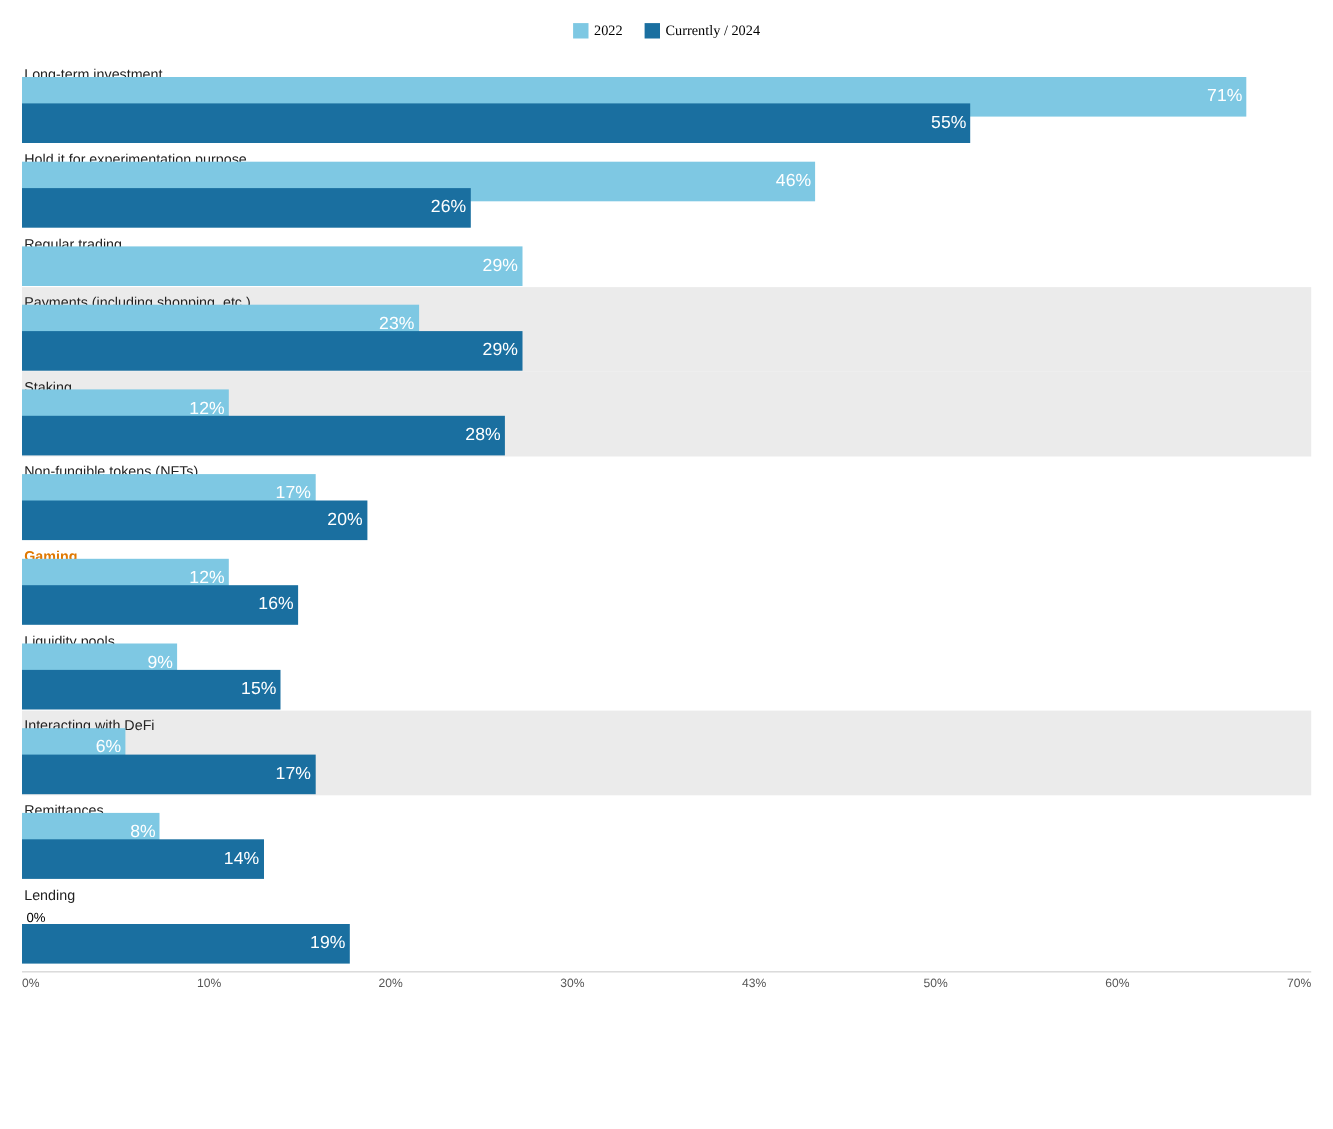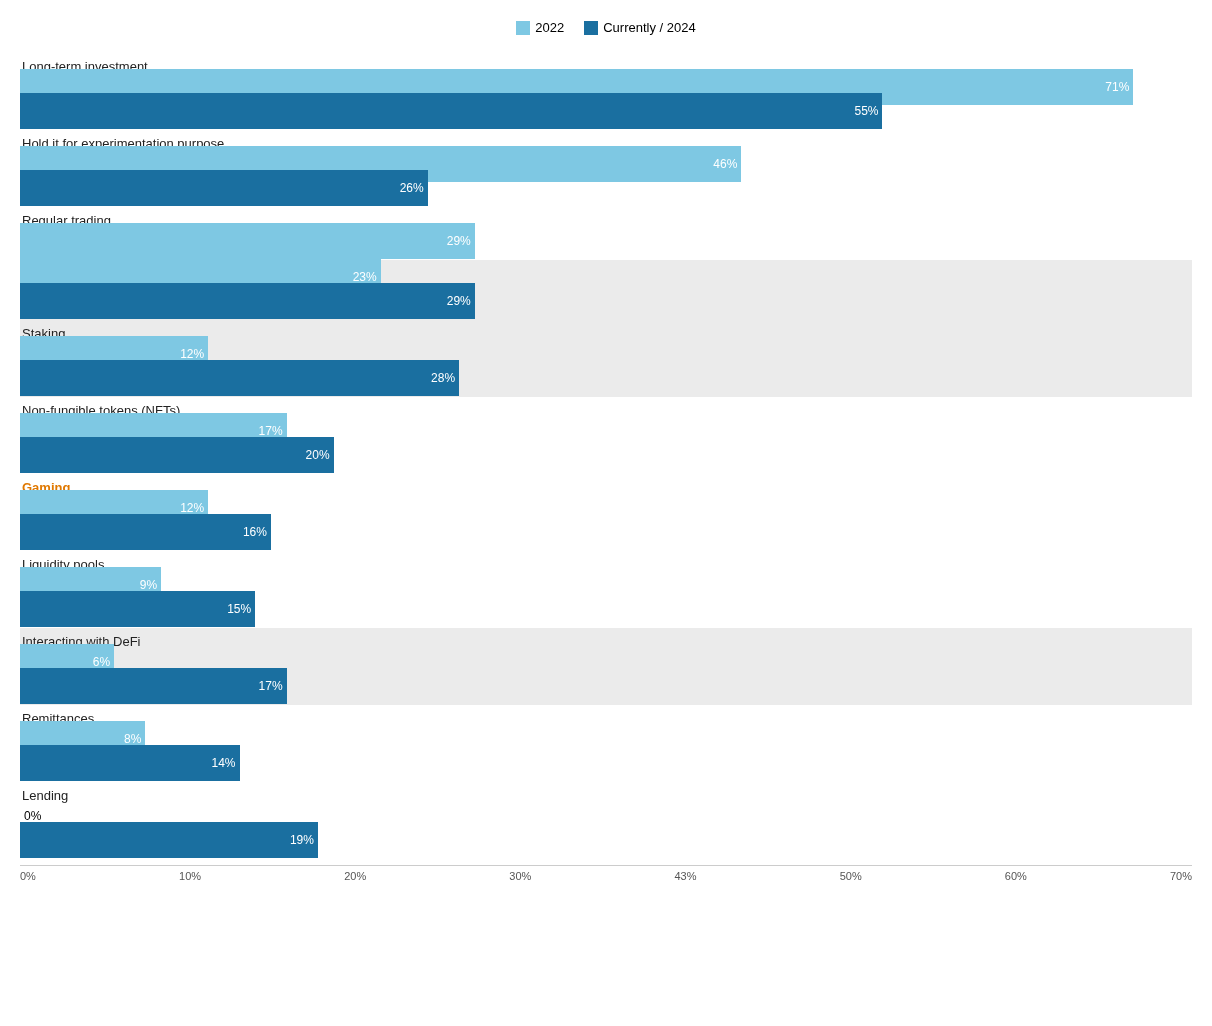"2022" .legend { font-family: none -> Liberation Serif, serif }
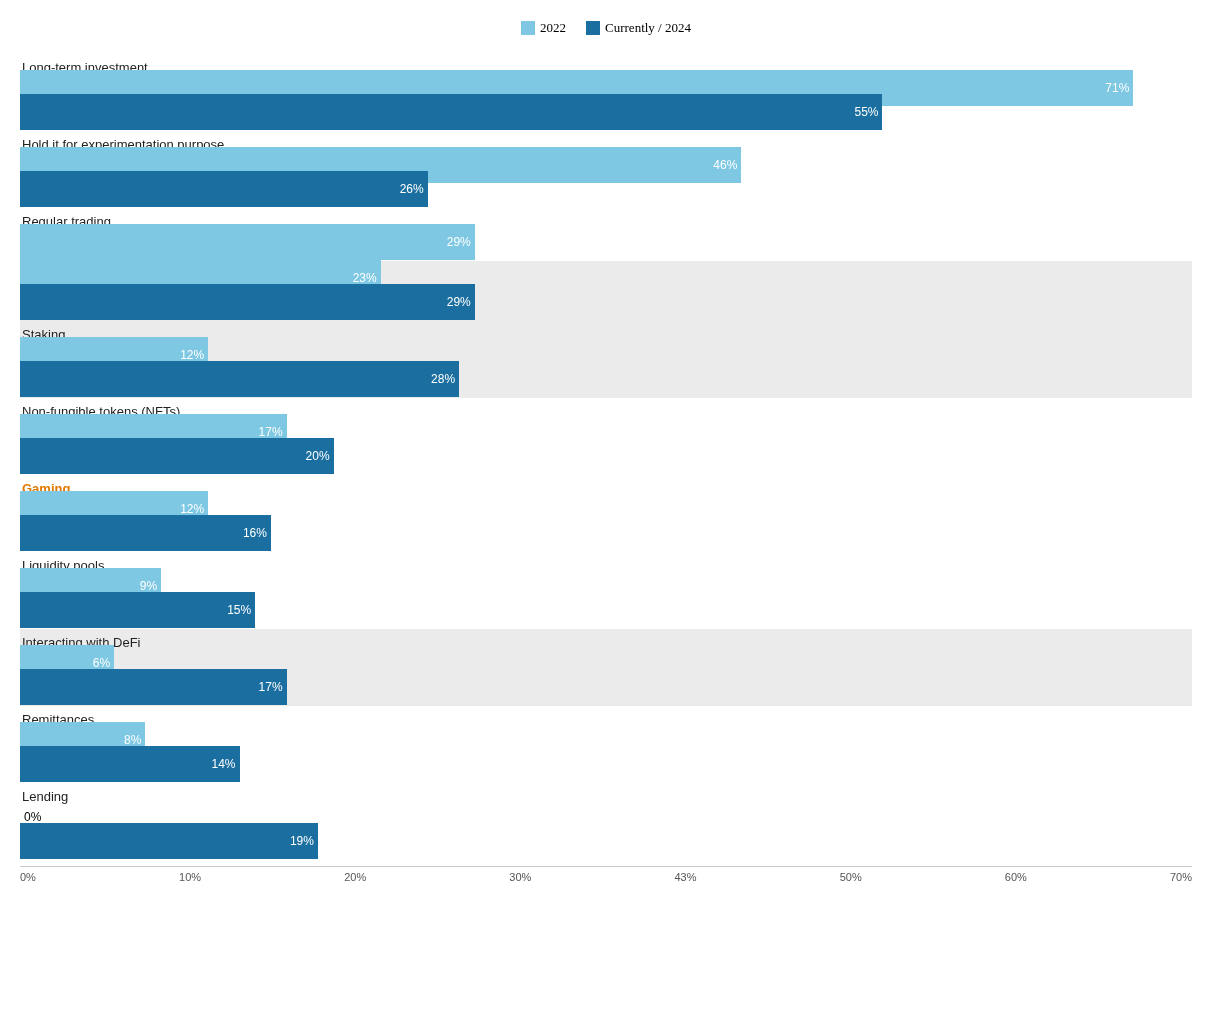"71%" .bar { font-size: 12px -> 16px }
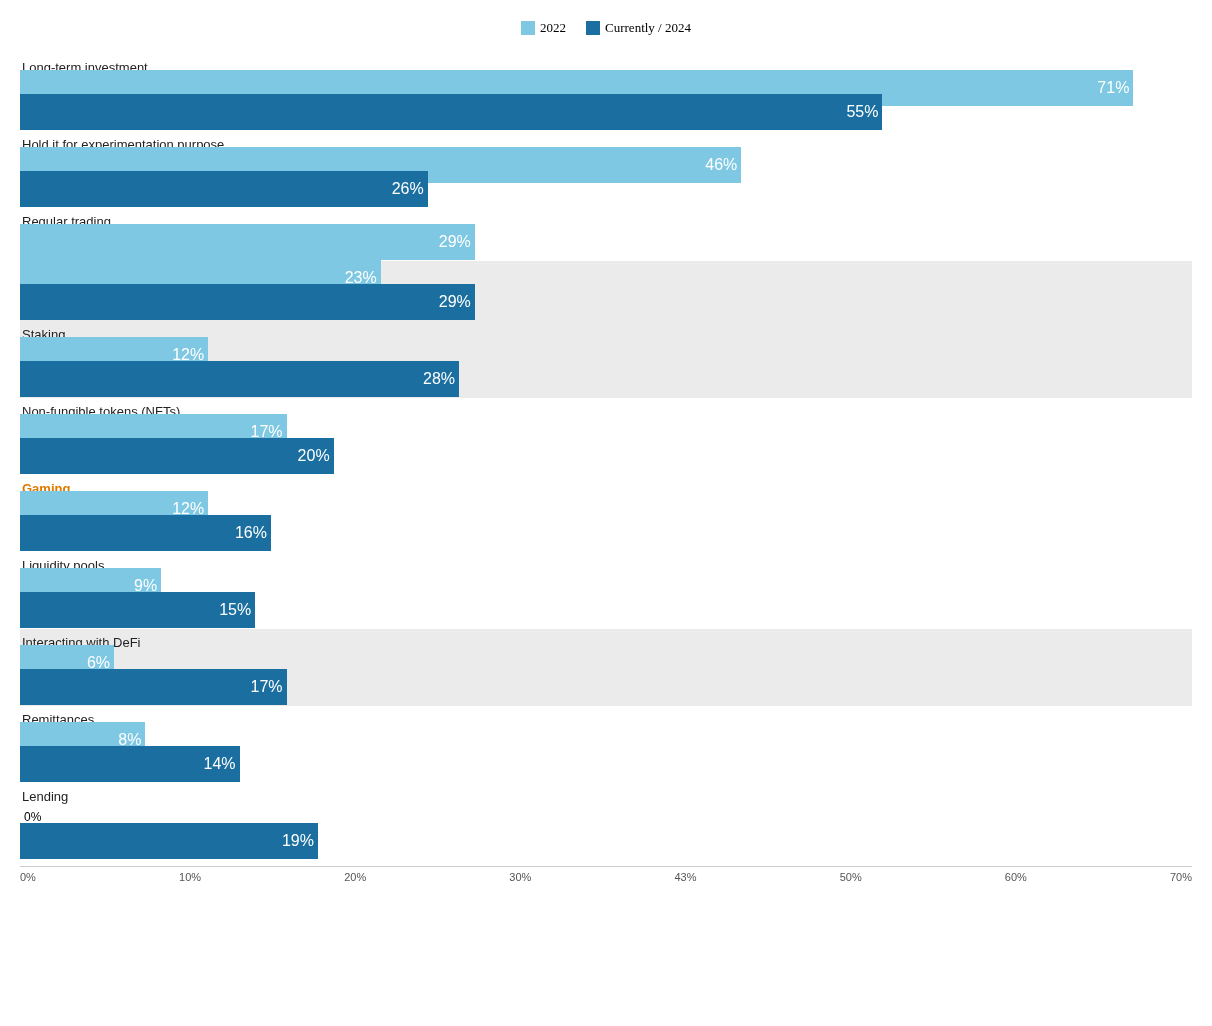"Payments (including shopping, etc.)" div.category-label { html: none -> <div>Payments (including shopping, etc.)</div> }
